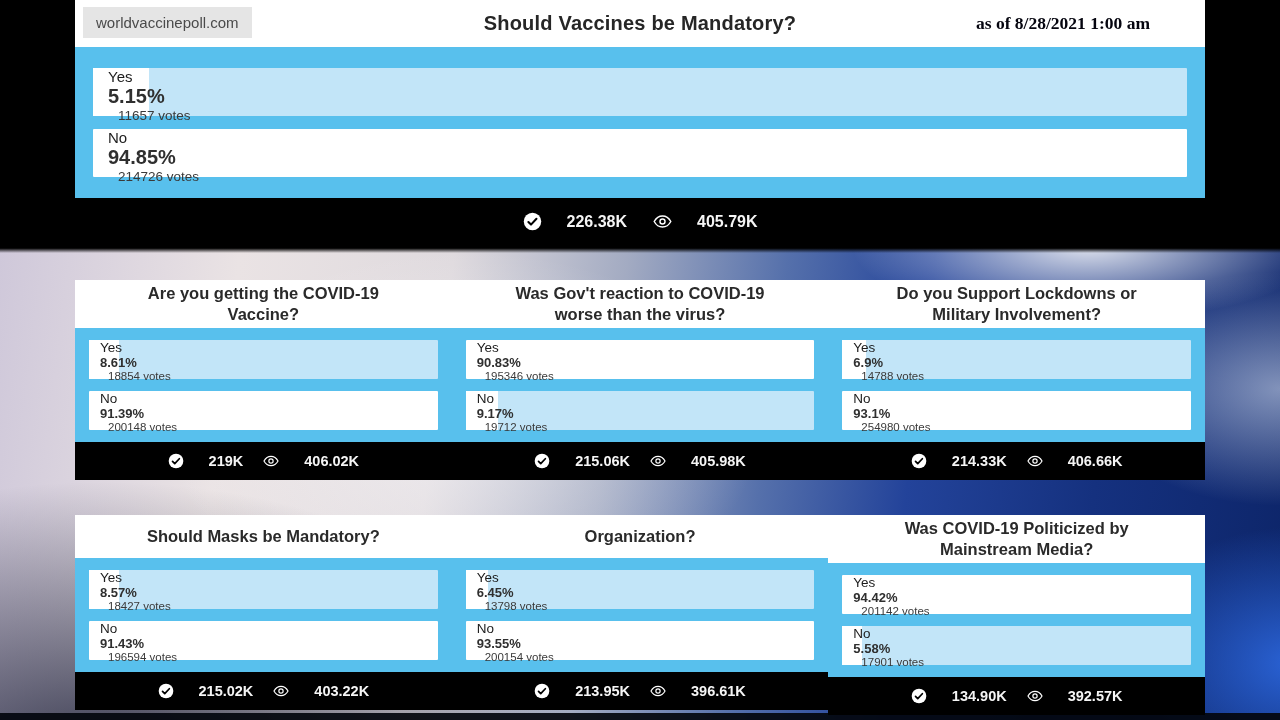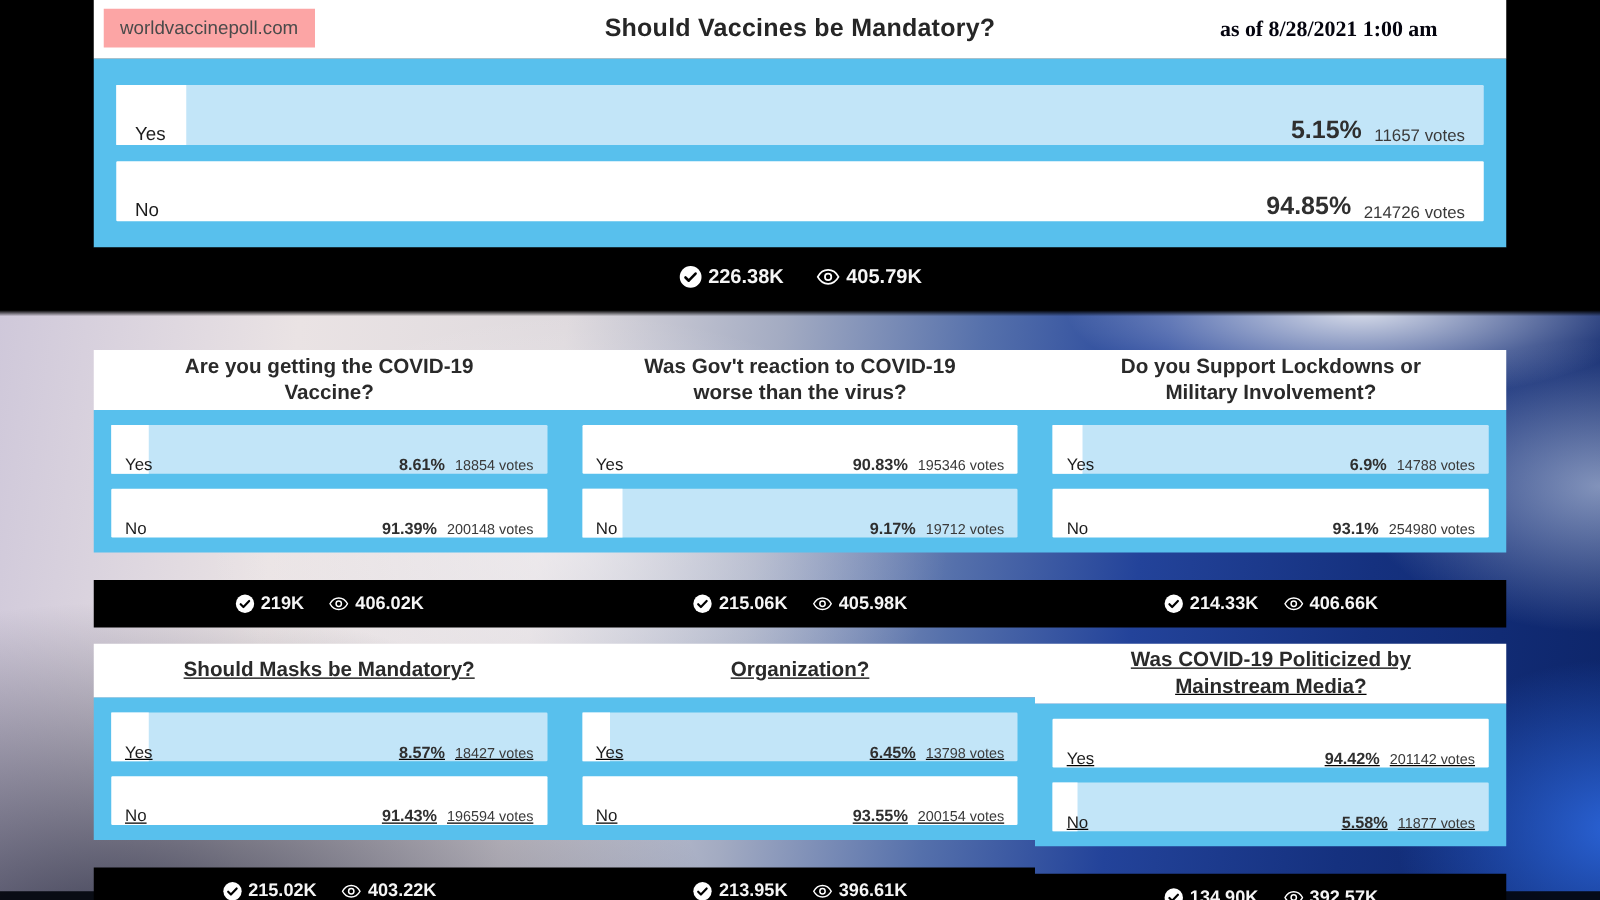"worldvaccinepoll.com" .site-chip { background: #fca5a5 -> #e5e5e5 }
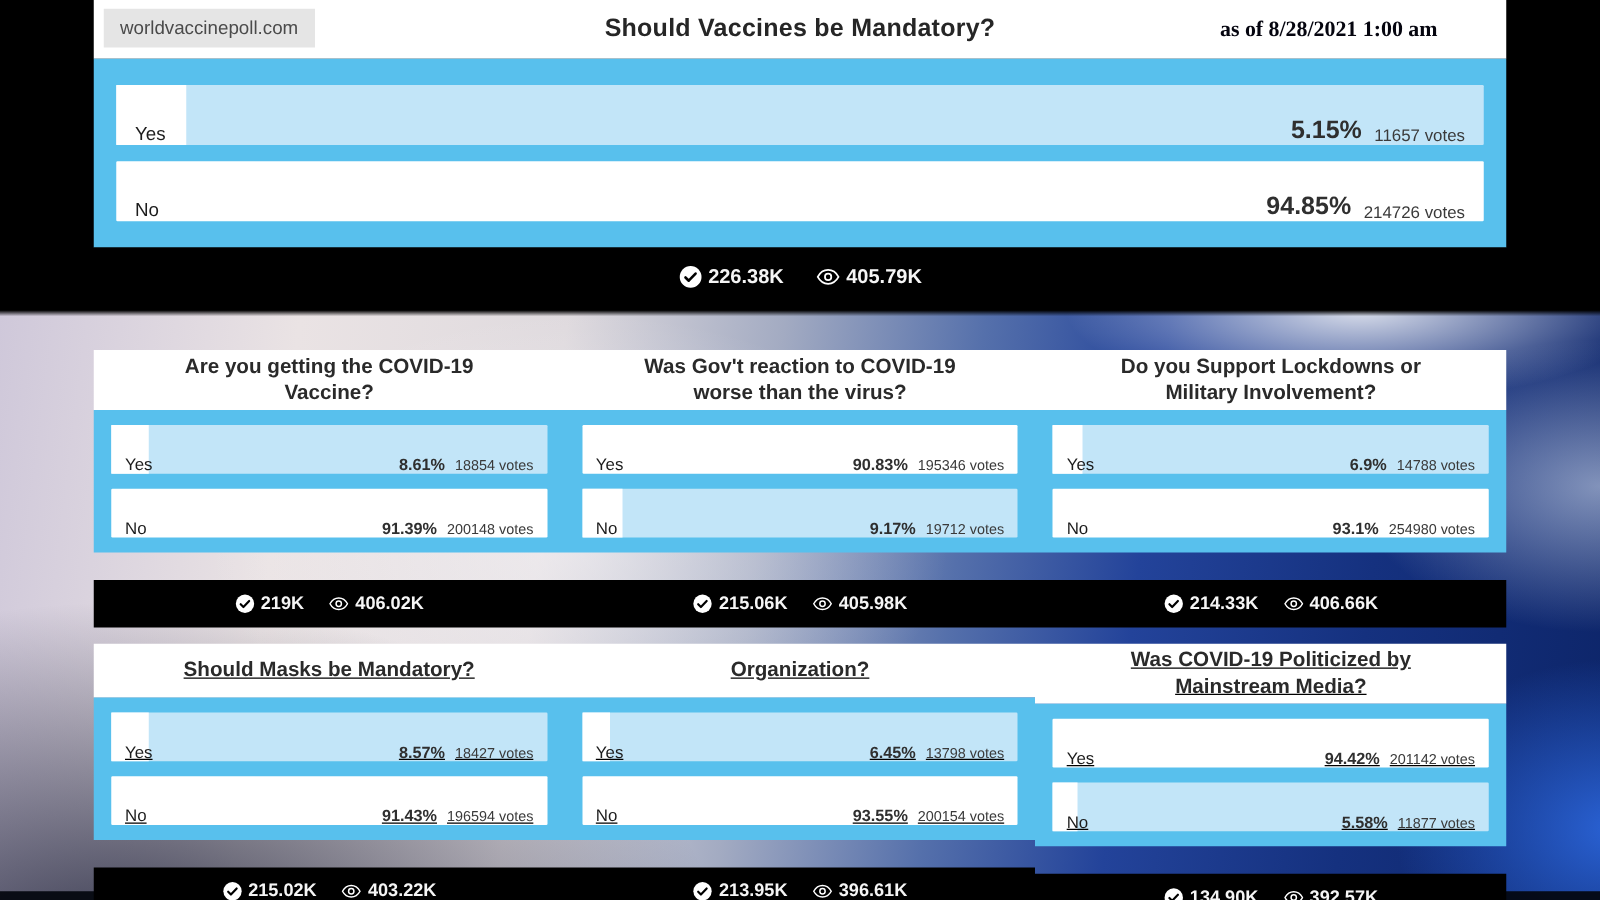"Yes" .bar { align-items: flex-end -> flex-start; flex-direction: none -> column }
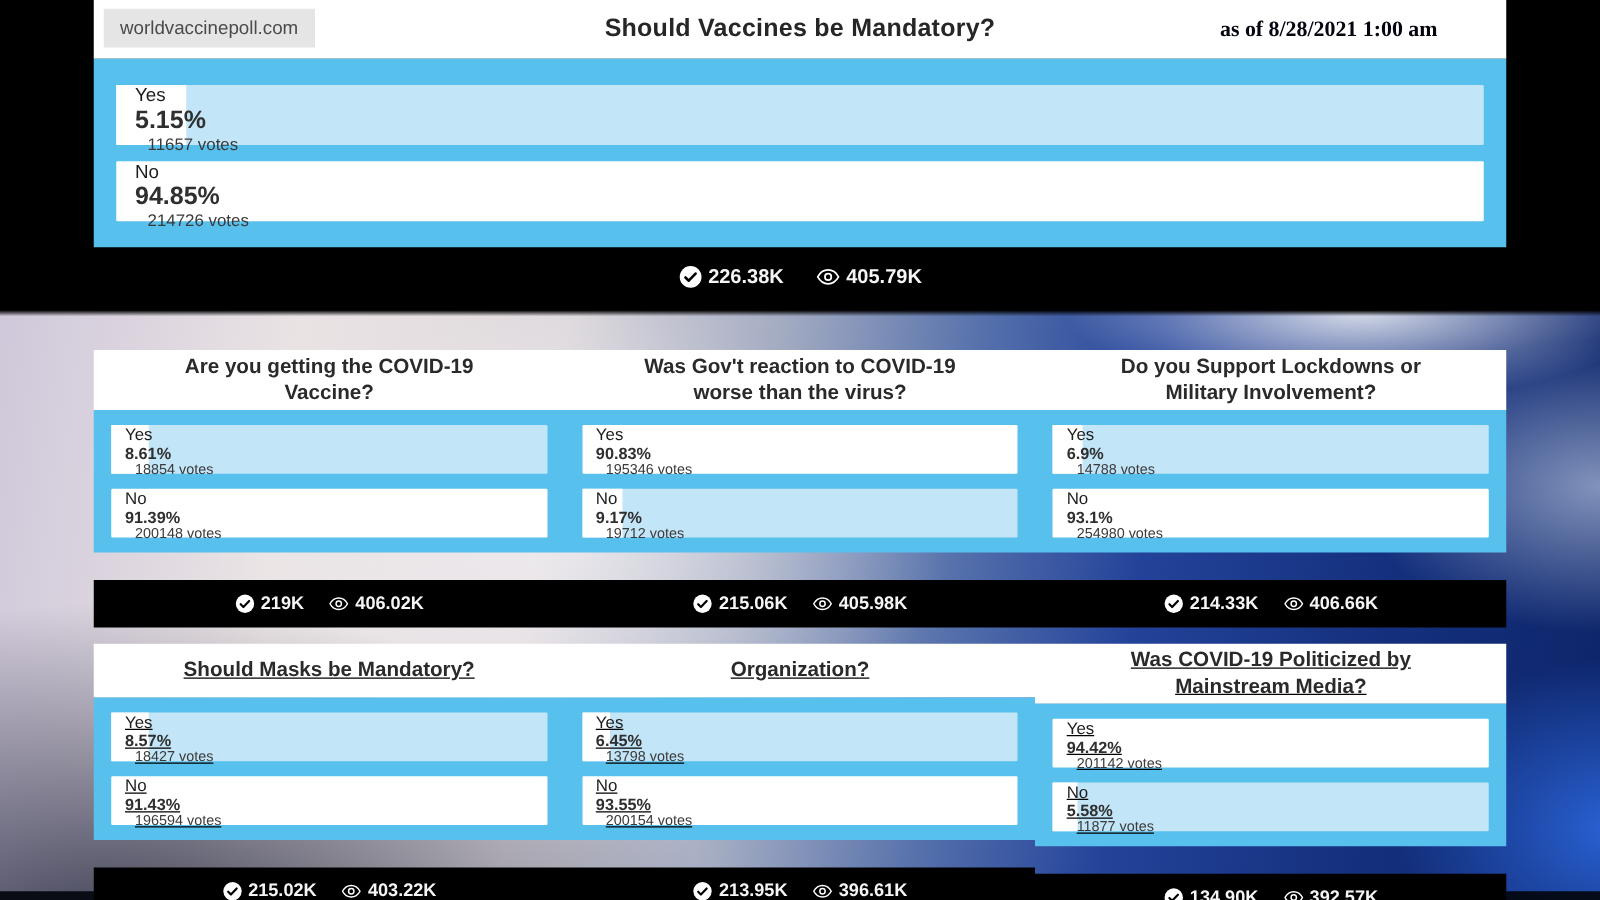"226.38K" .stat { gap: 5px -> 25px }
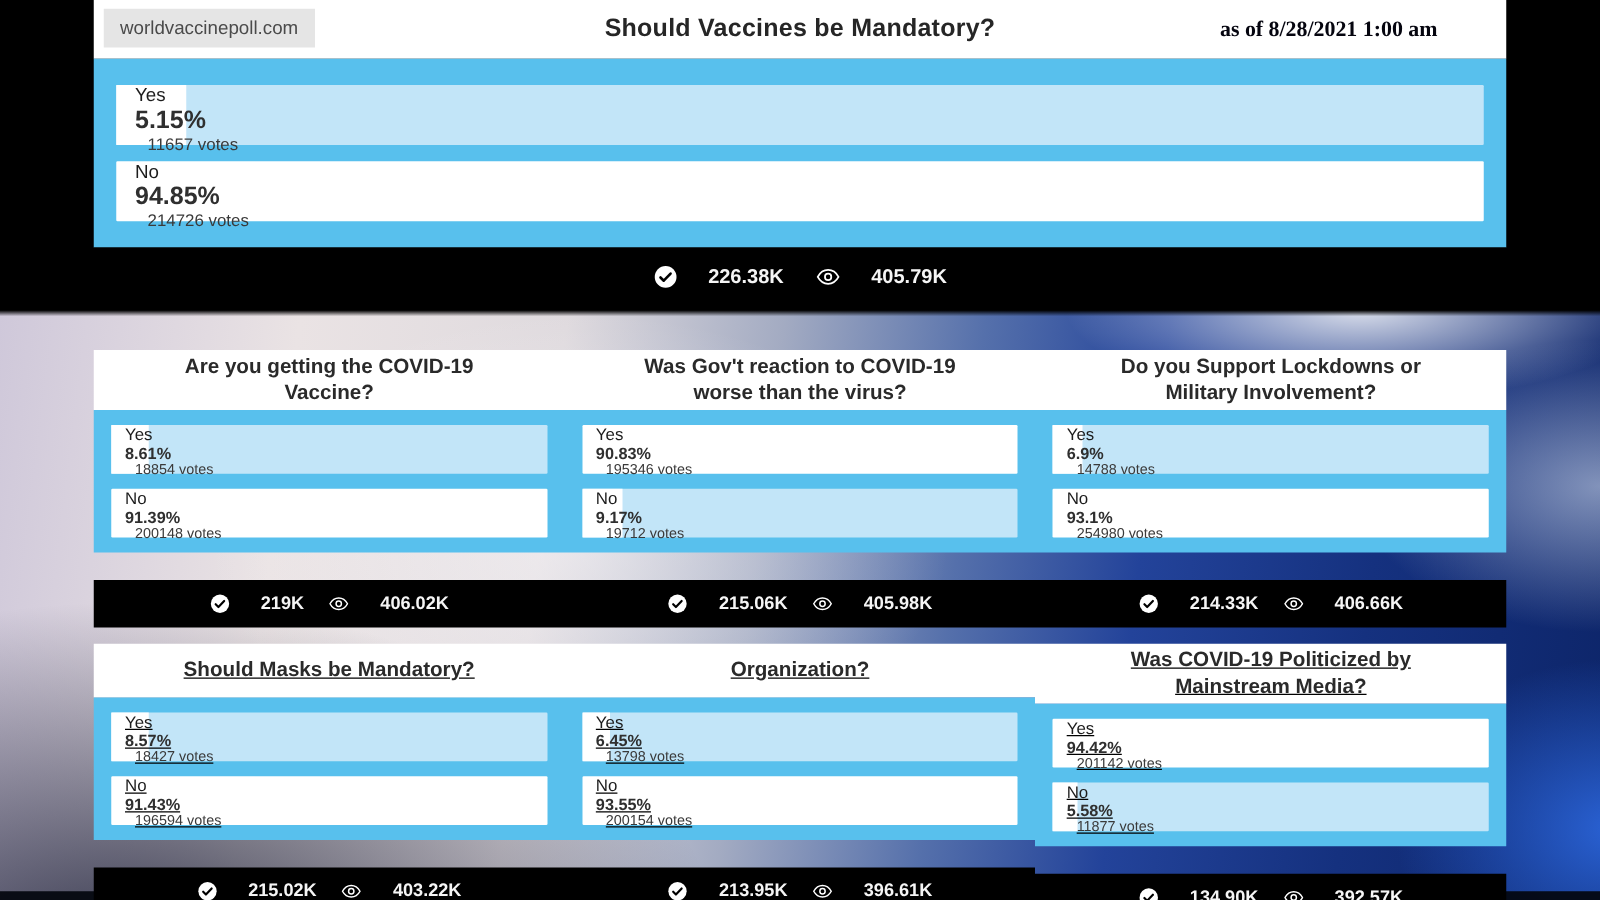"219K" .mini-stats { margin-top: 22px -> 0 }
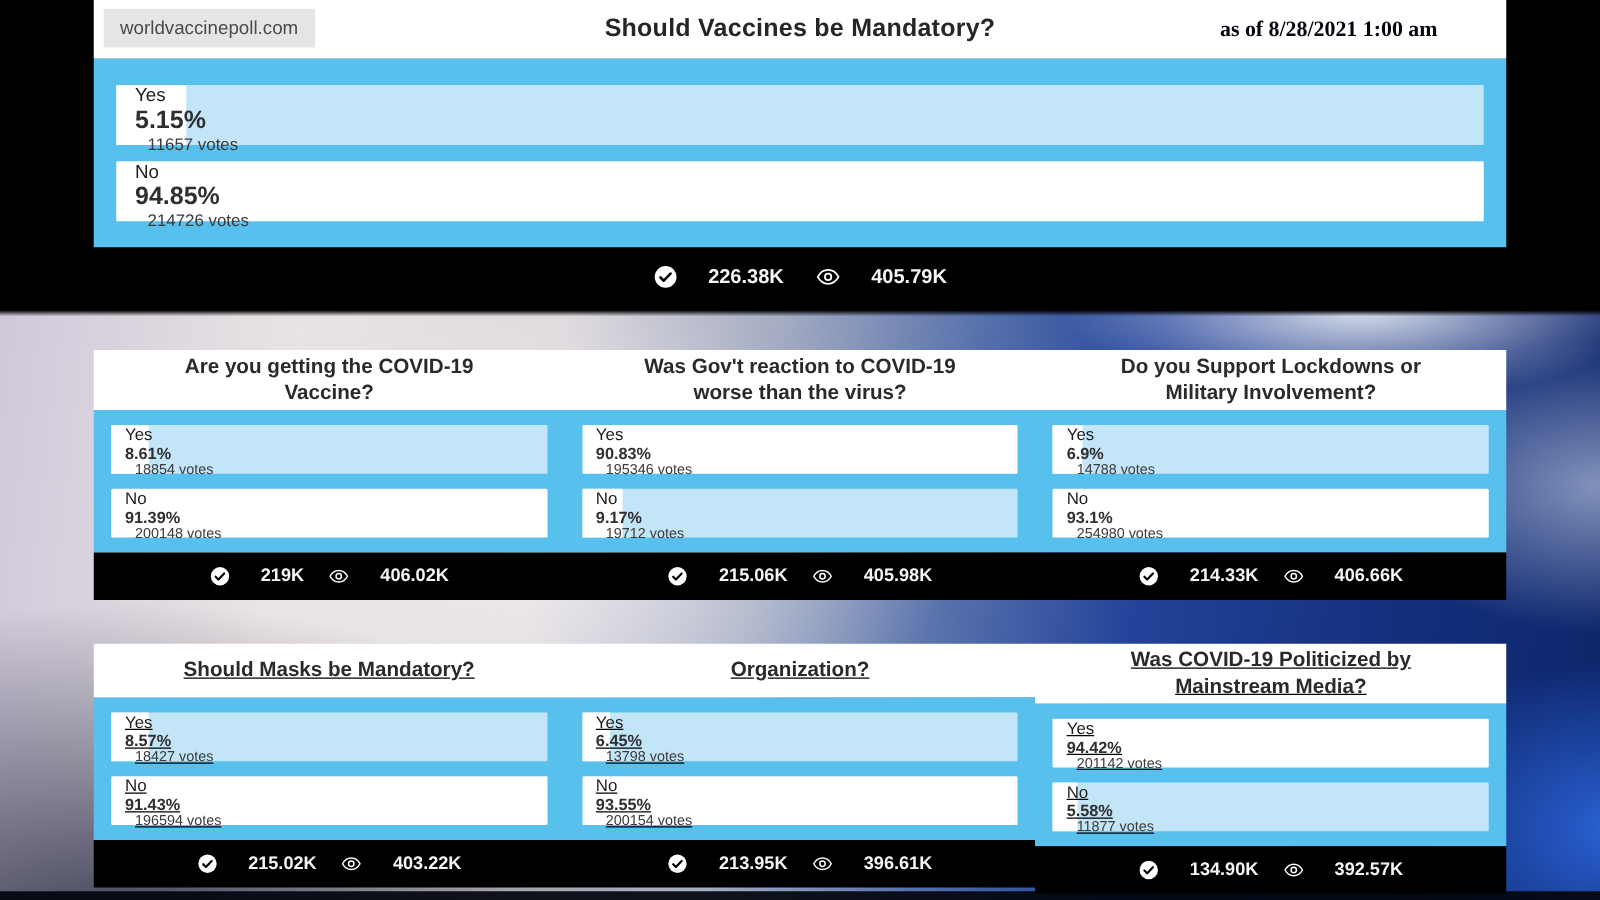"Should Masks be Mandatory?" .row2 { text-decoration: underline -> none }
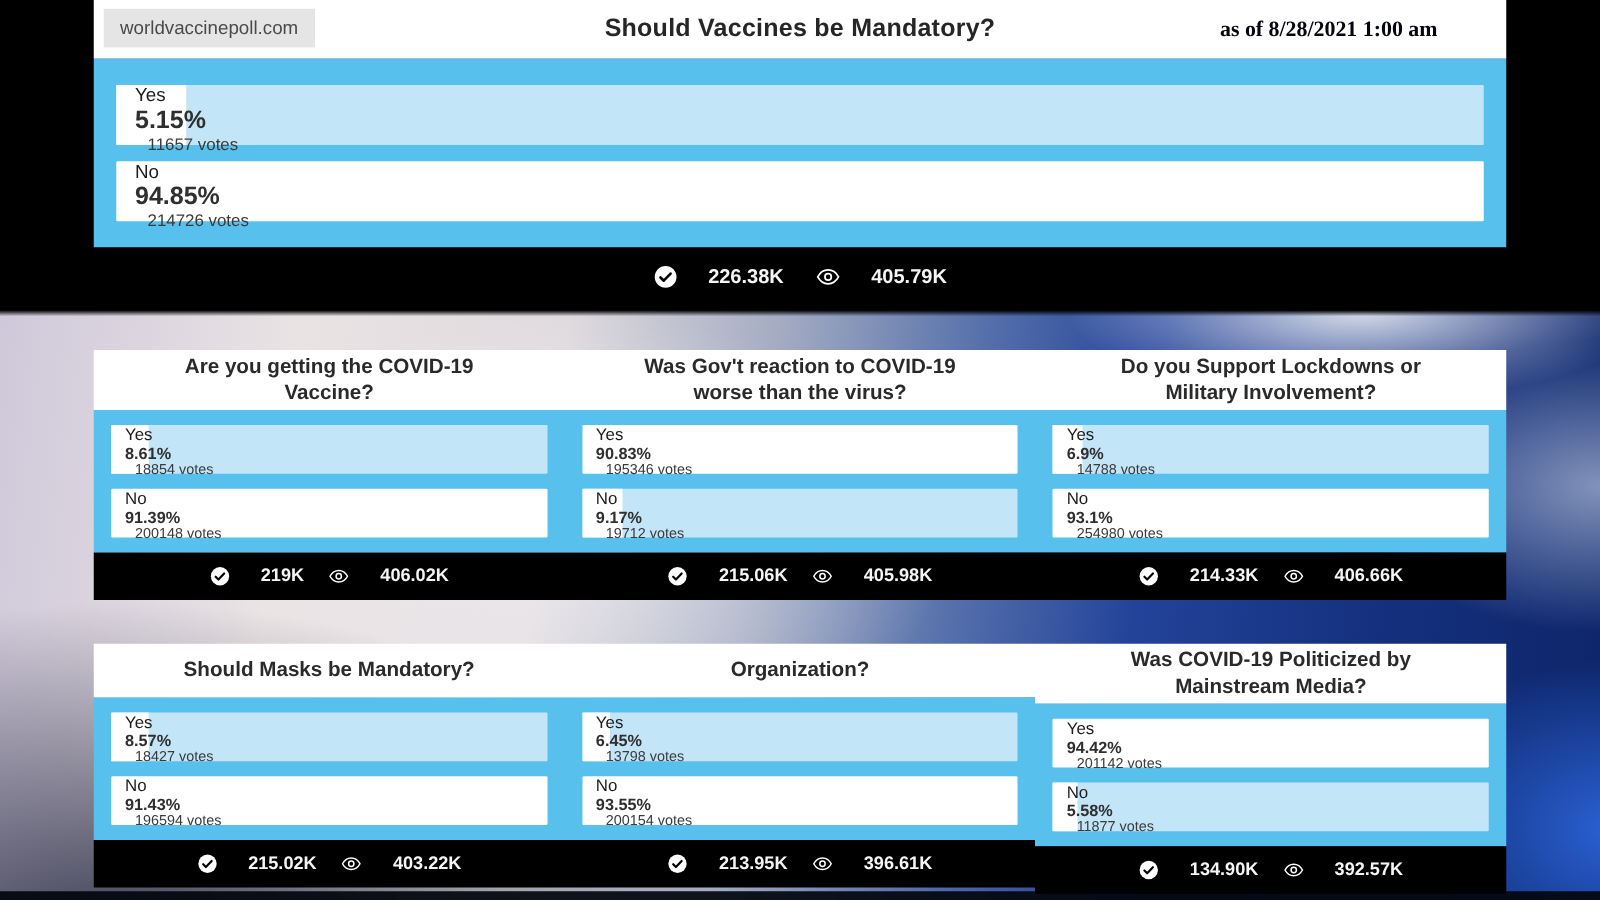"11877 votes" span.vts { text: 11877 -> 17901 }
